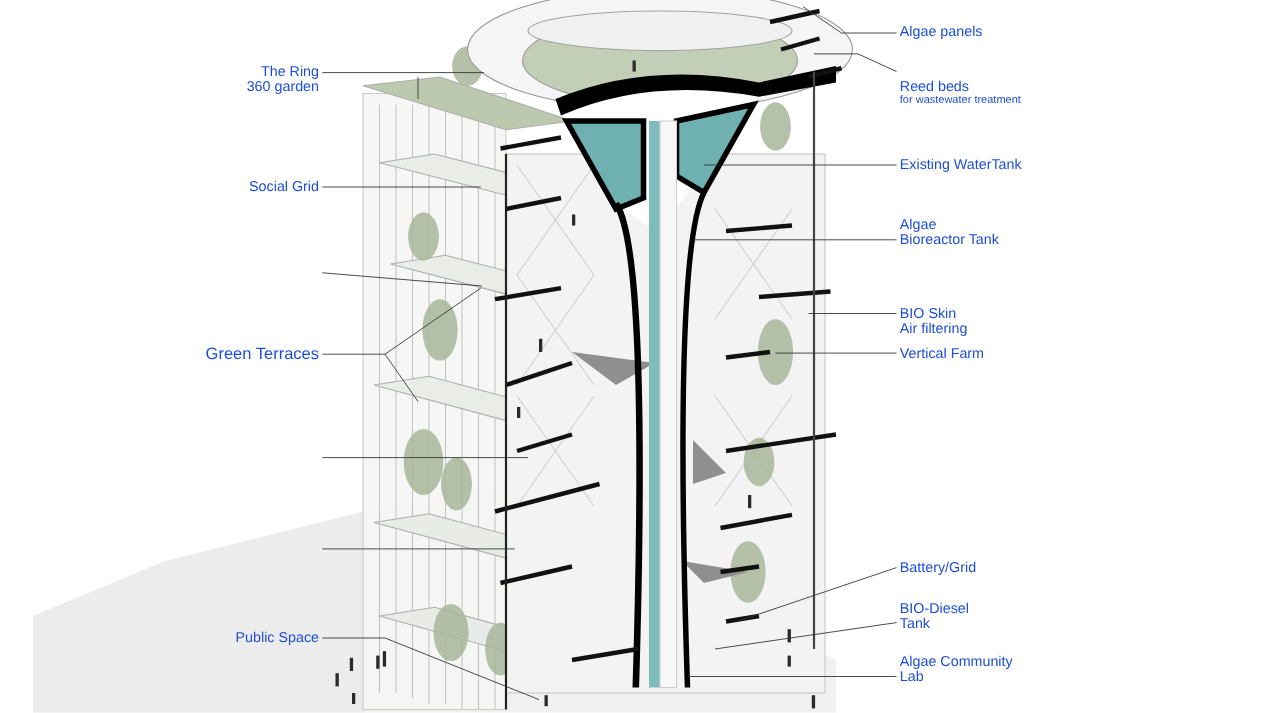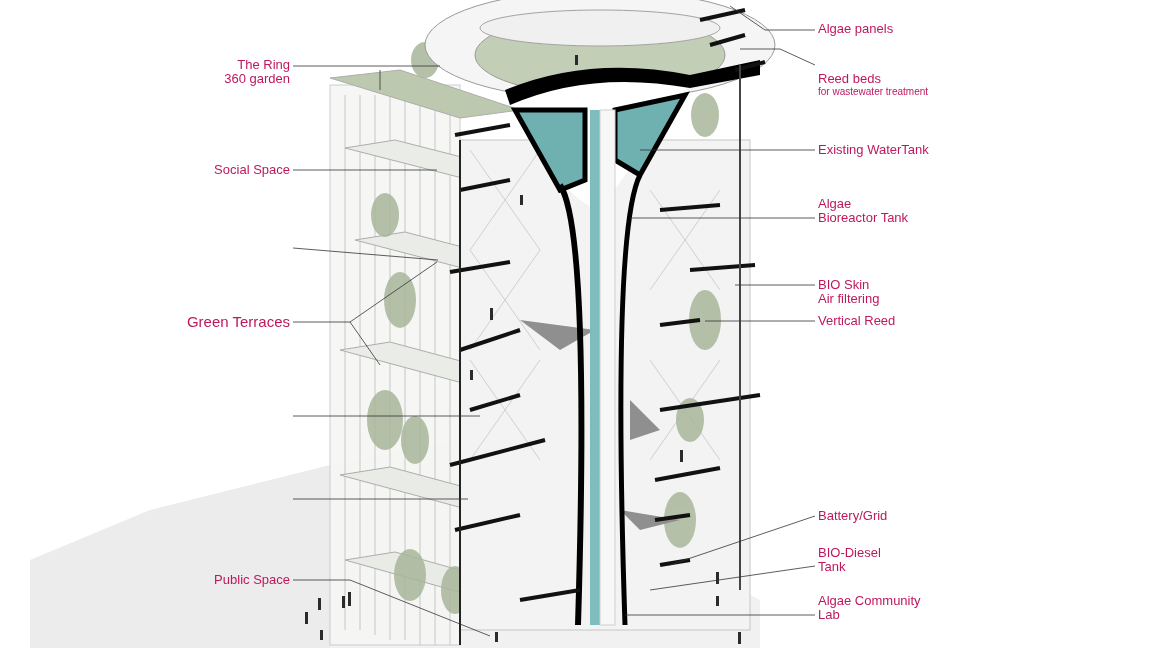"Algae panels" .label { color: #be185d -> #1d4ed8 }
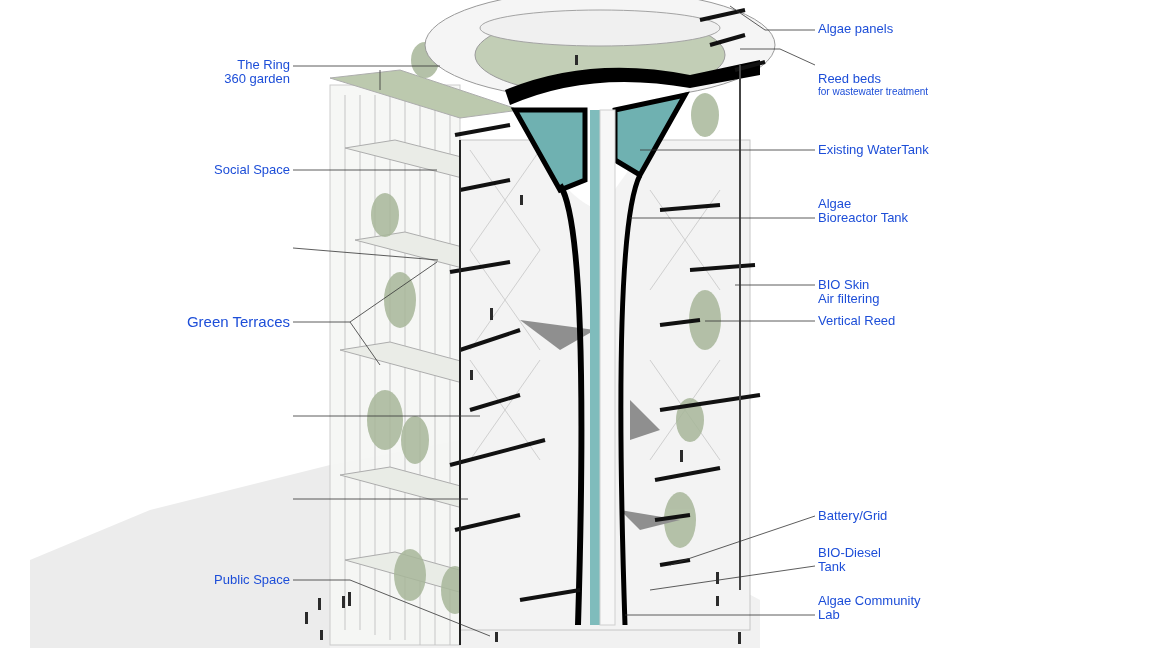"Social Space" div.label { text: Space -> Grid }
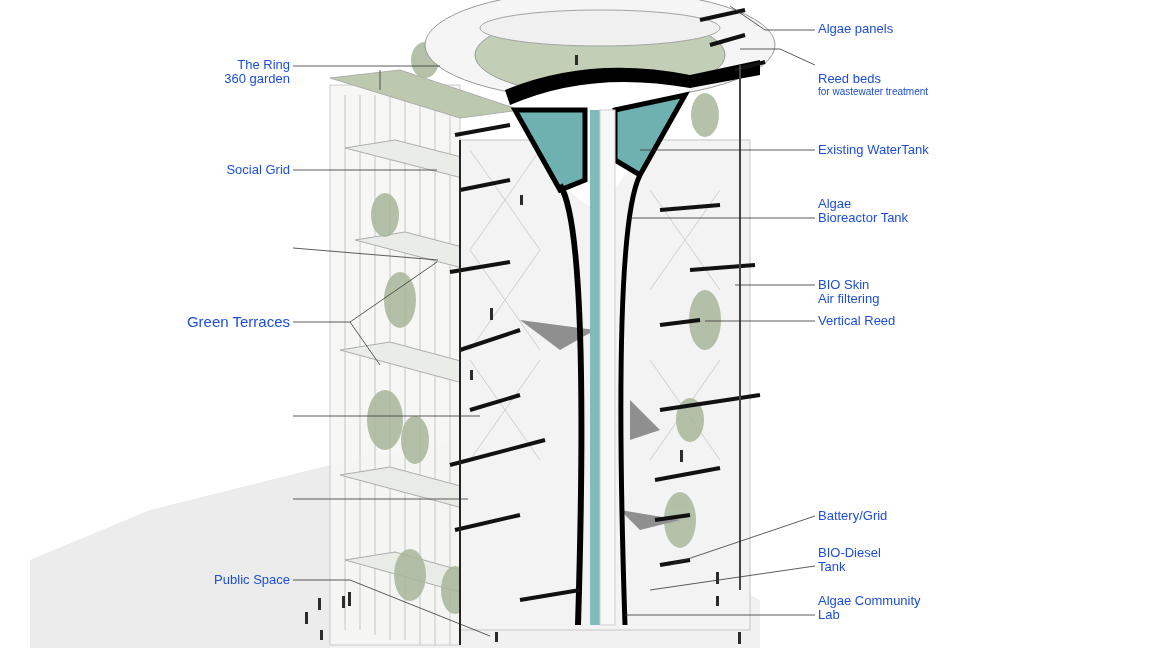"Vertical Reed" div.label { text: Reed -> Farm }
